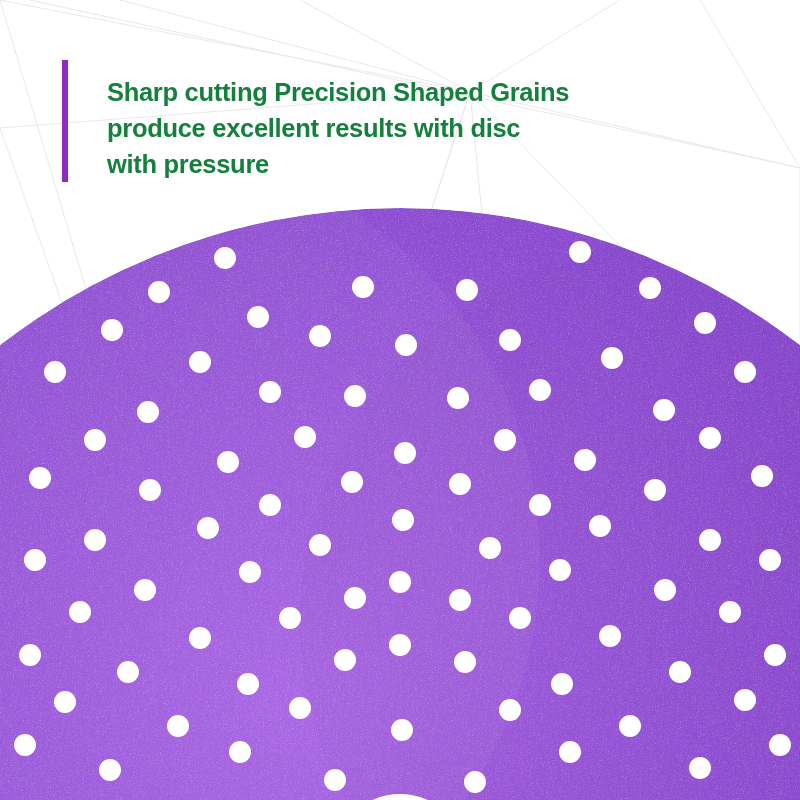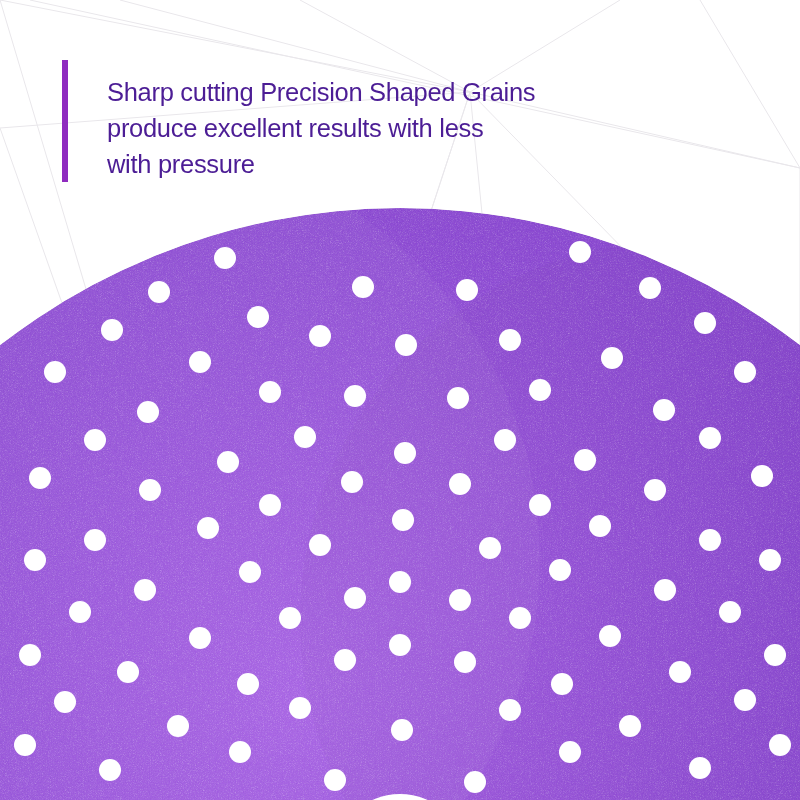"Sharp cutting Precision Shaped Grains" #headline { color: #4c1d95 -> #15803d; font-weight: 400 -> 700 }
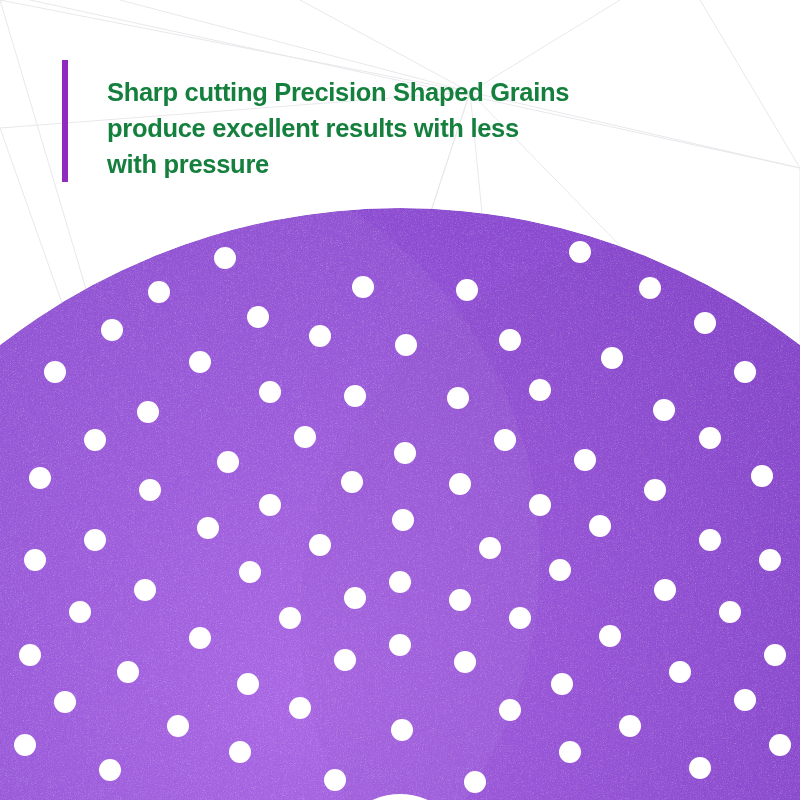"produce excellent results with less" span.hl-line { text: less -> disc }
